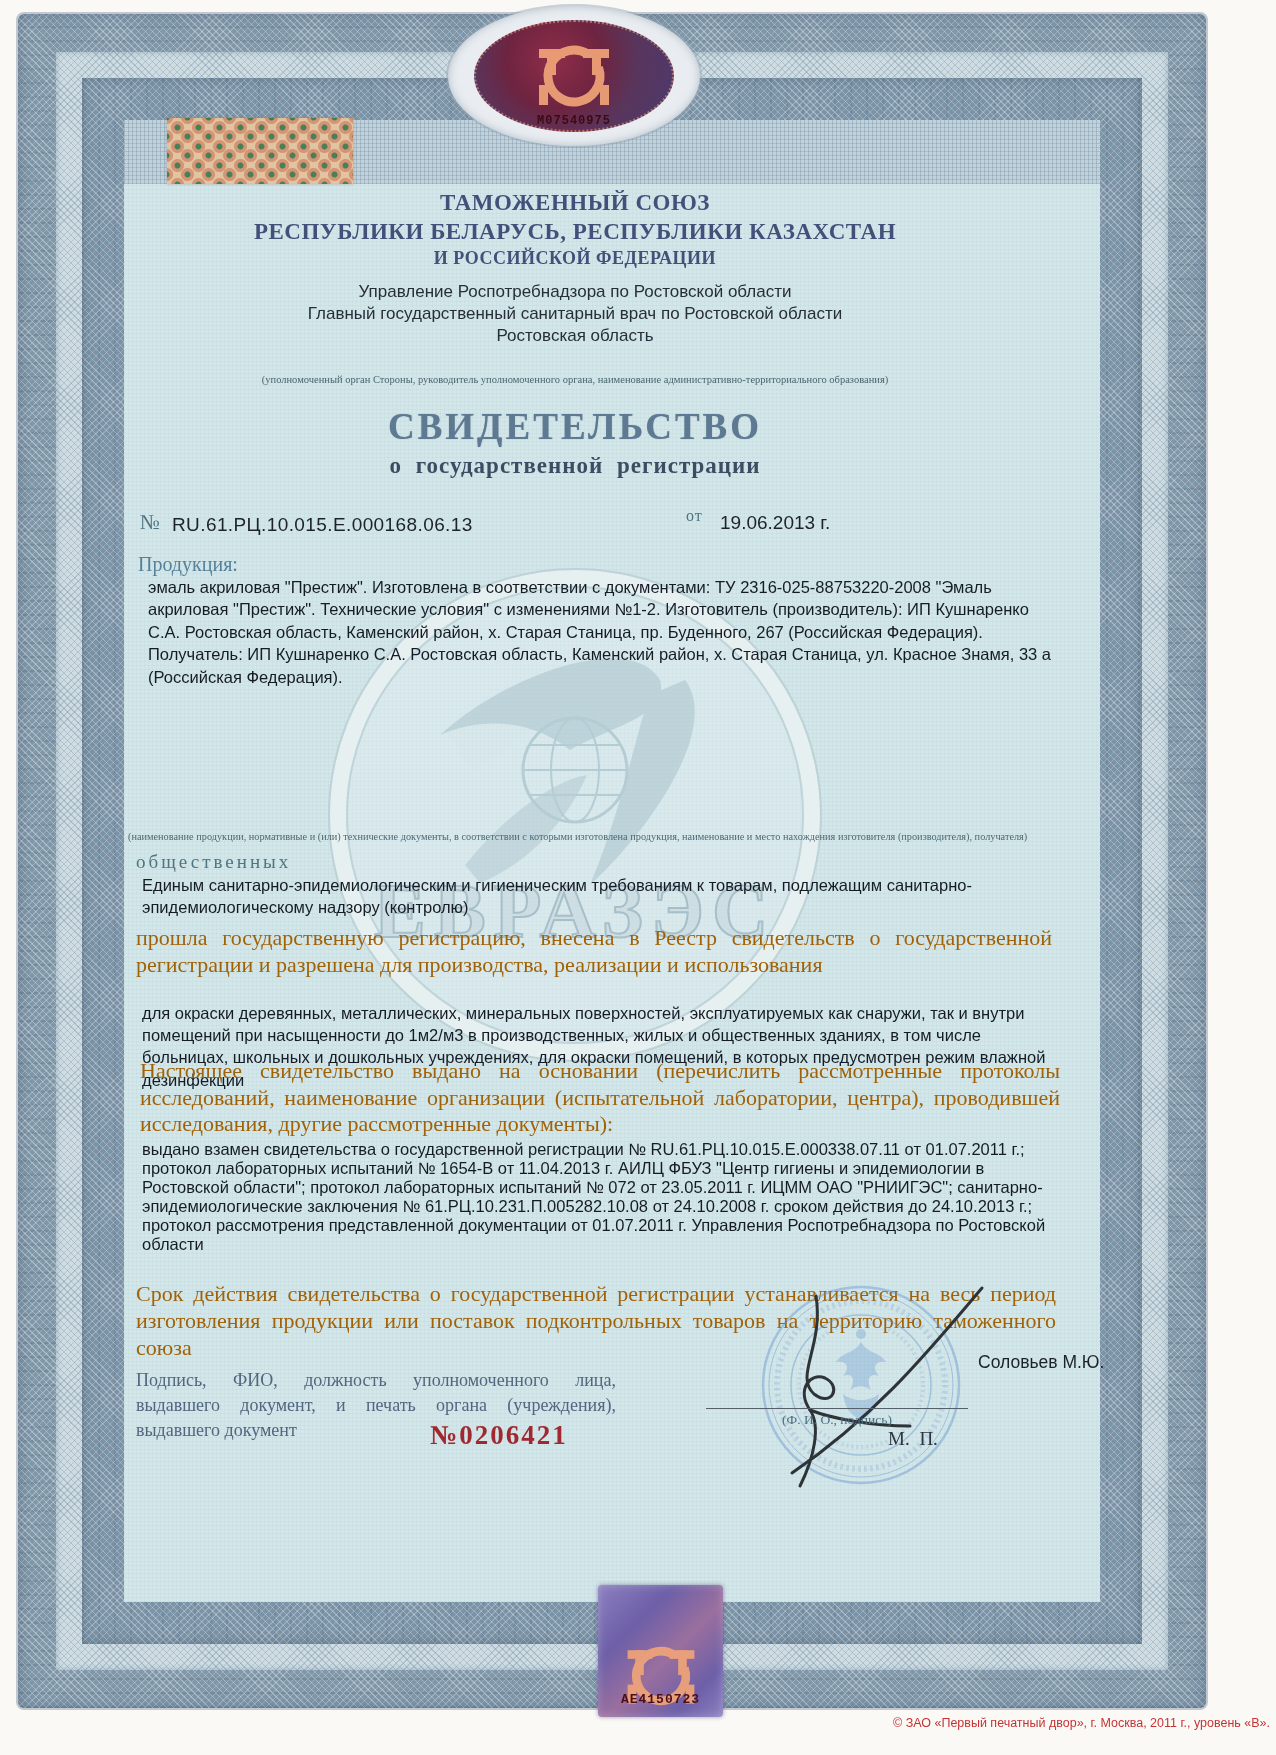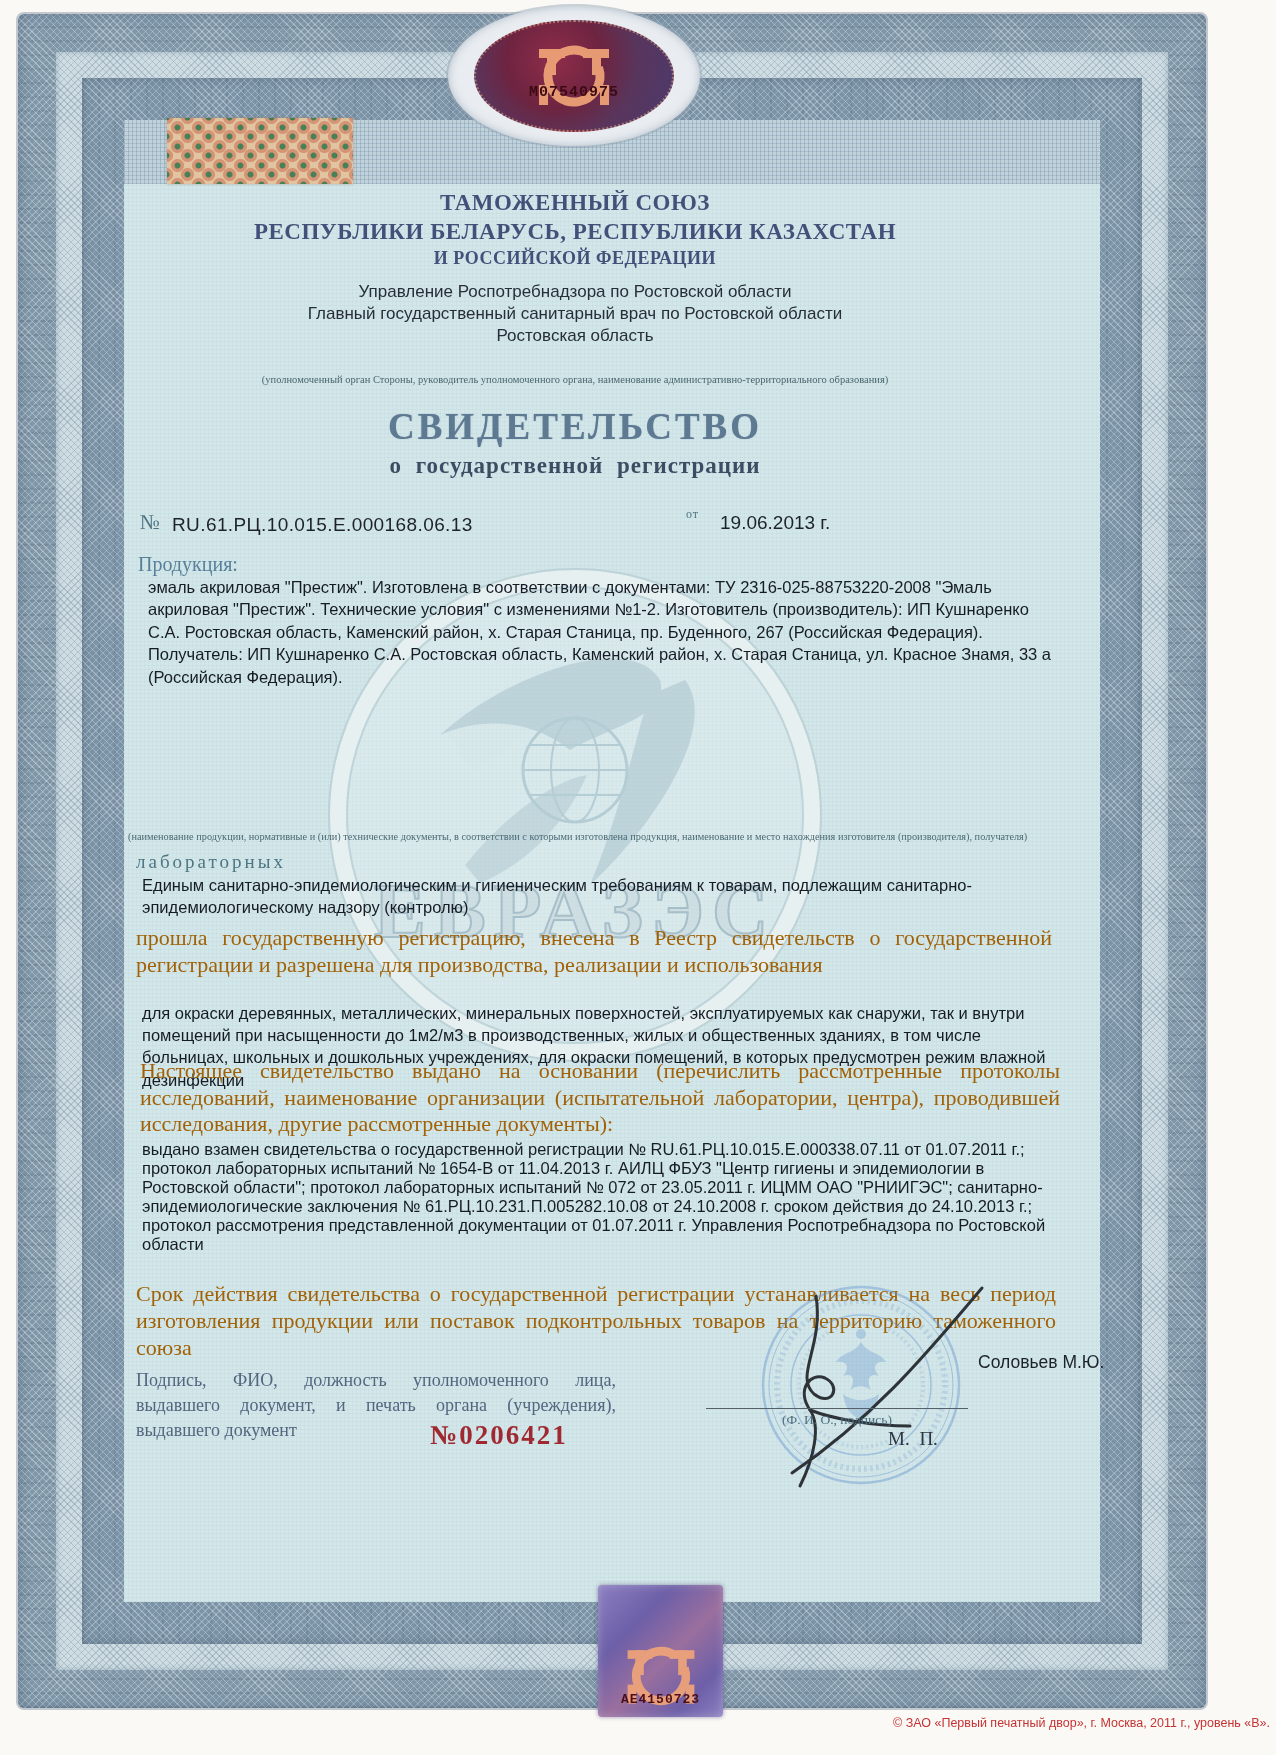"M07540975" .holo-serial { bottom: 29px -> 2px; font-size: 15px -> 12px }
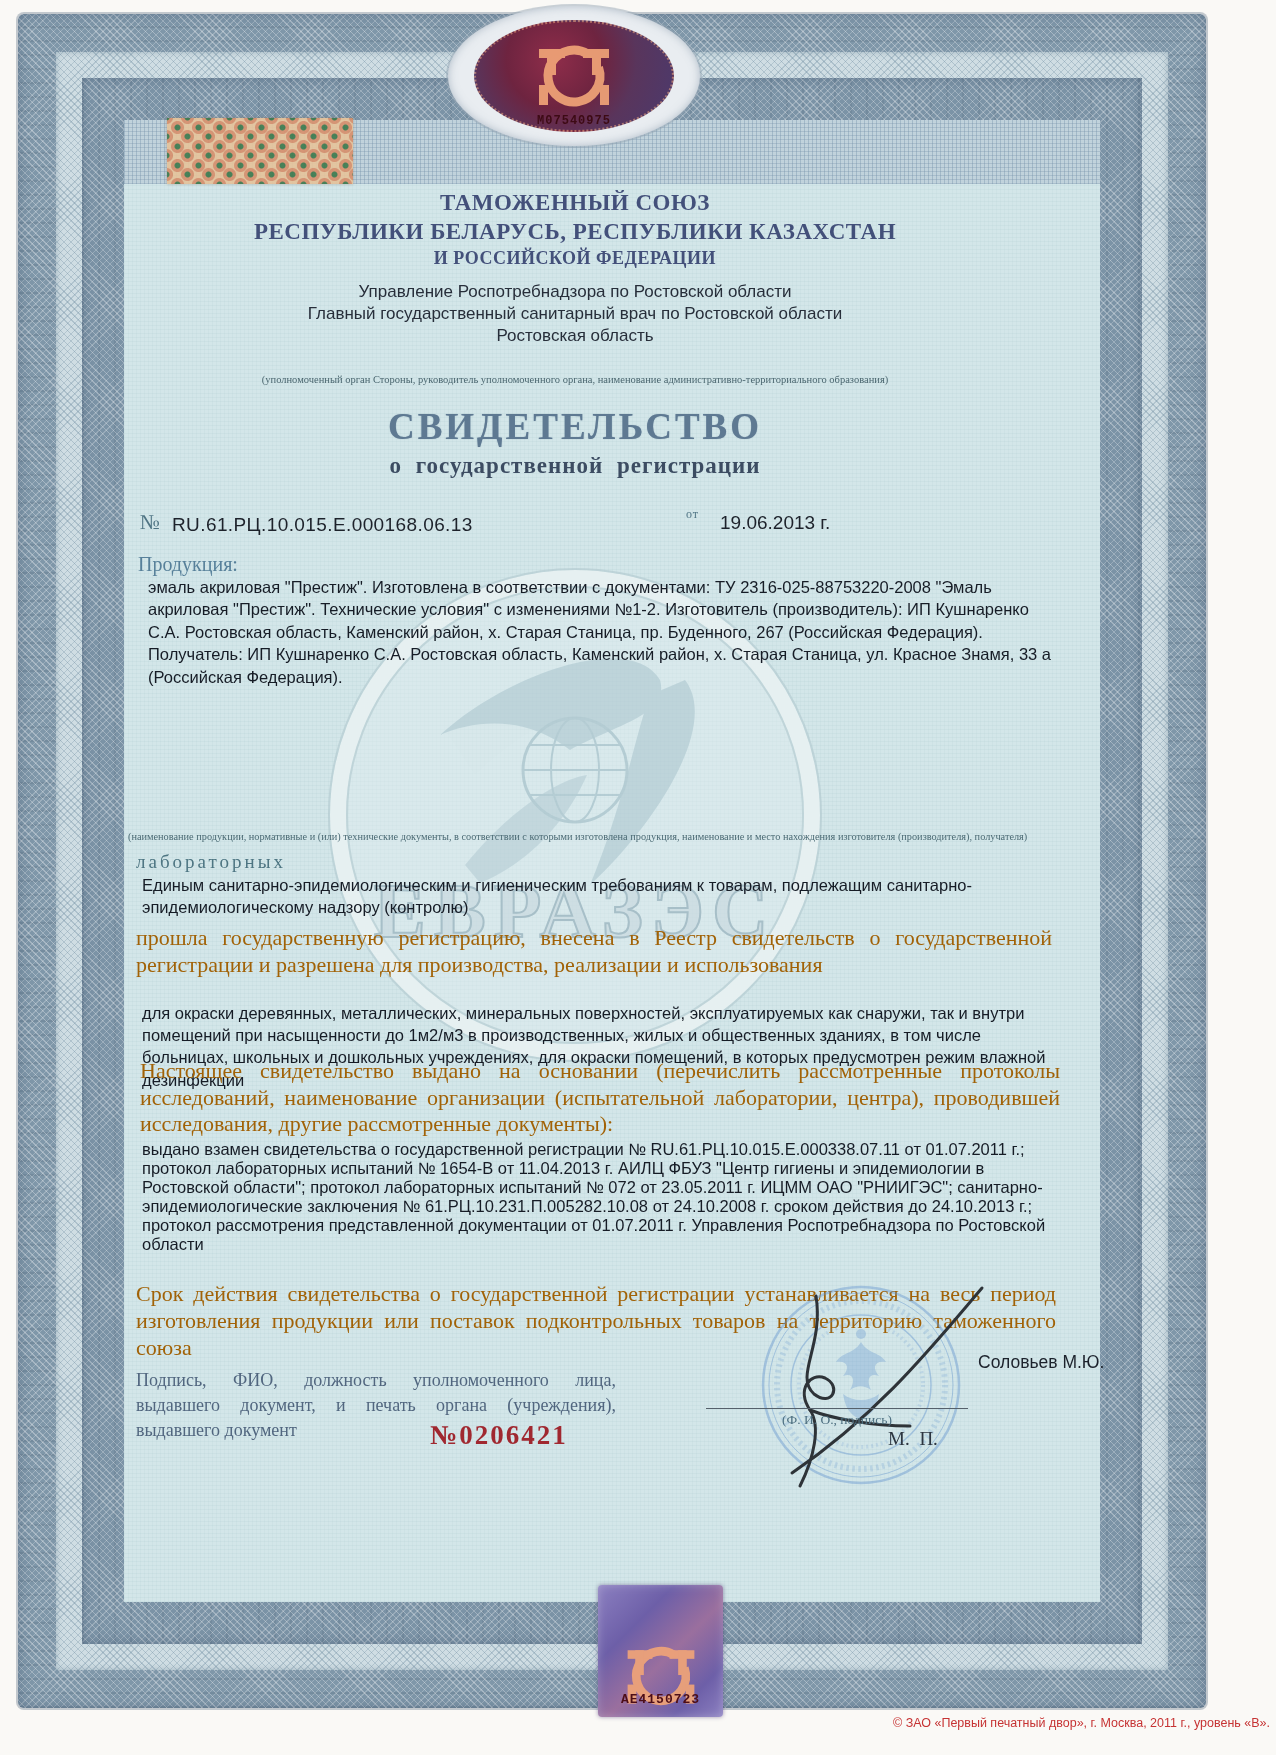"от" .fromMark { font-size: 12px -> 16px }
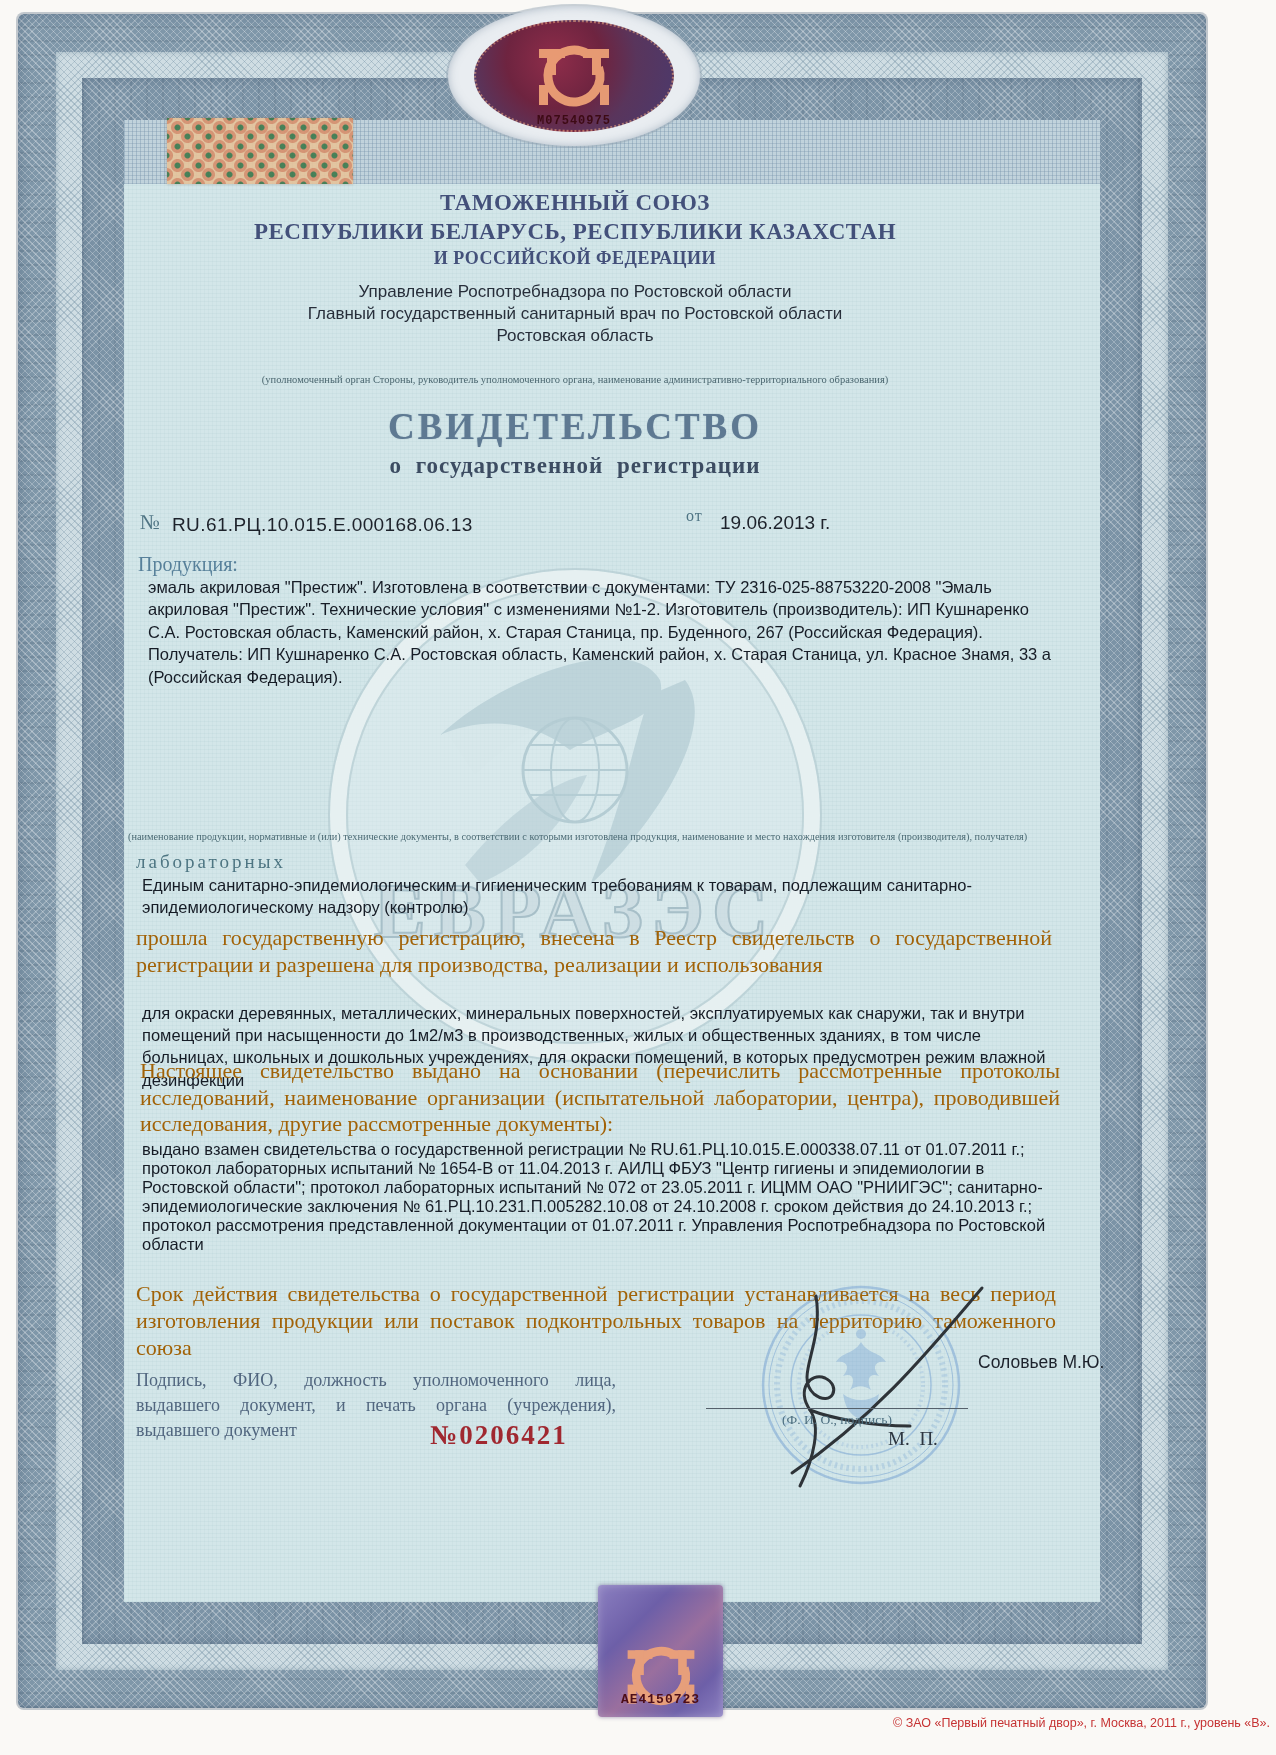"лабораторных" div.blk { text: лабораторных -> общественных }
